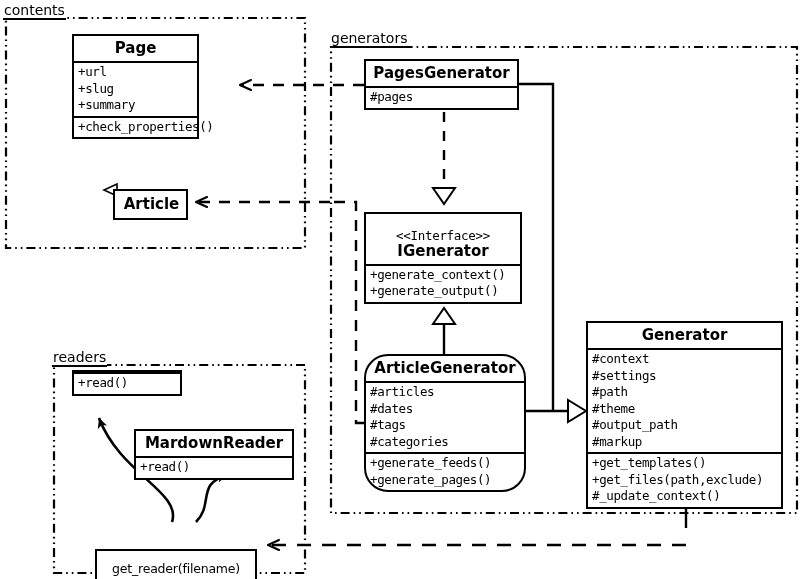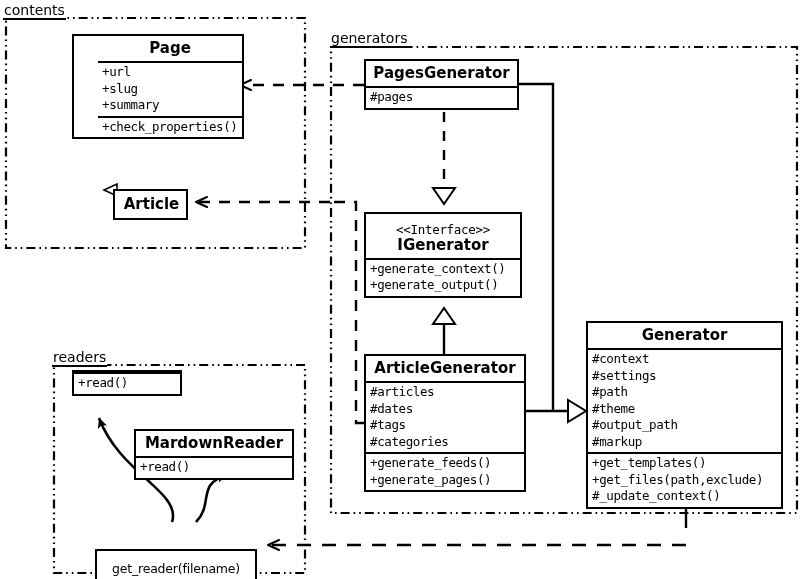"Page" div.cls { padding-left: 24px -> none; width: 172px -> 127px }
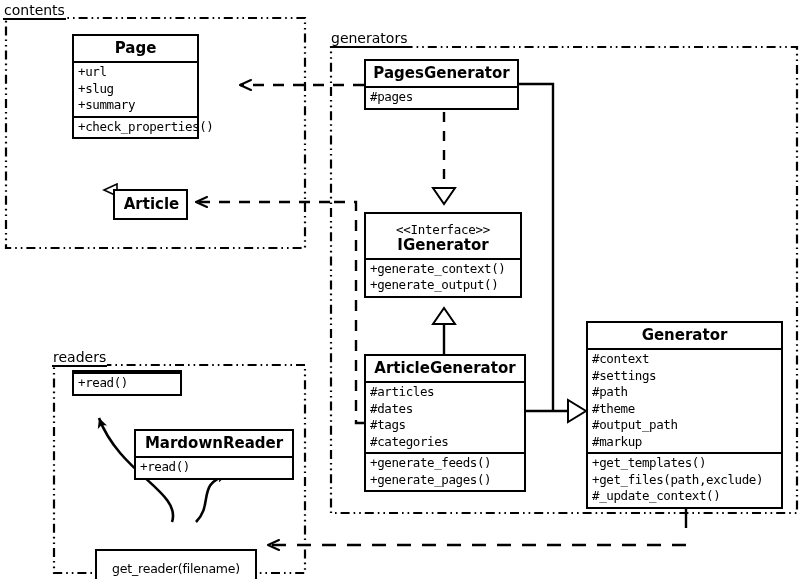"<<Interface>>" div.cls-title { padding: 9px 6px 5px 6px -> 15px 6px 5px 6px }
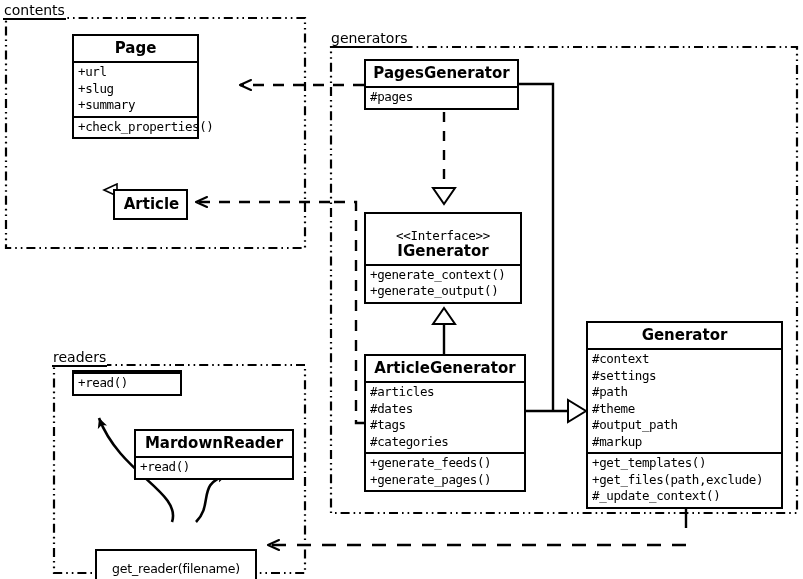"ArticleGenerator" div.cls { border-radius: none -> 24px }
